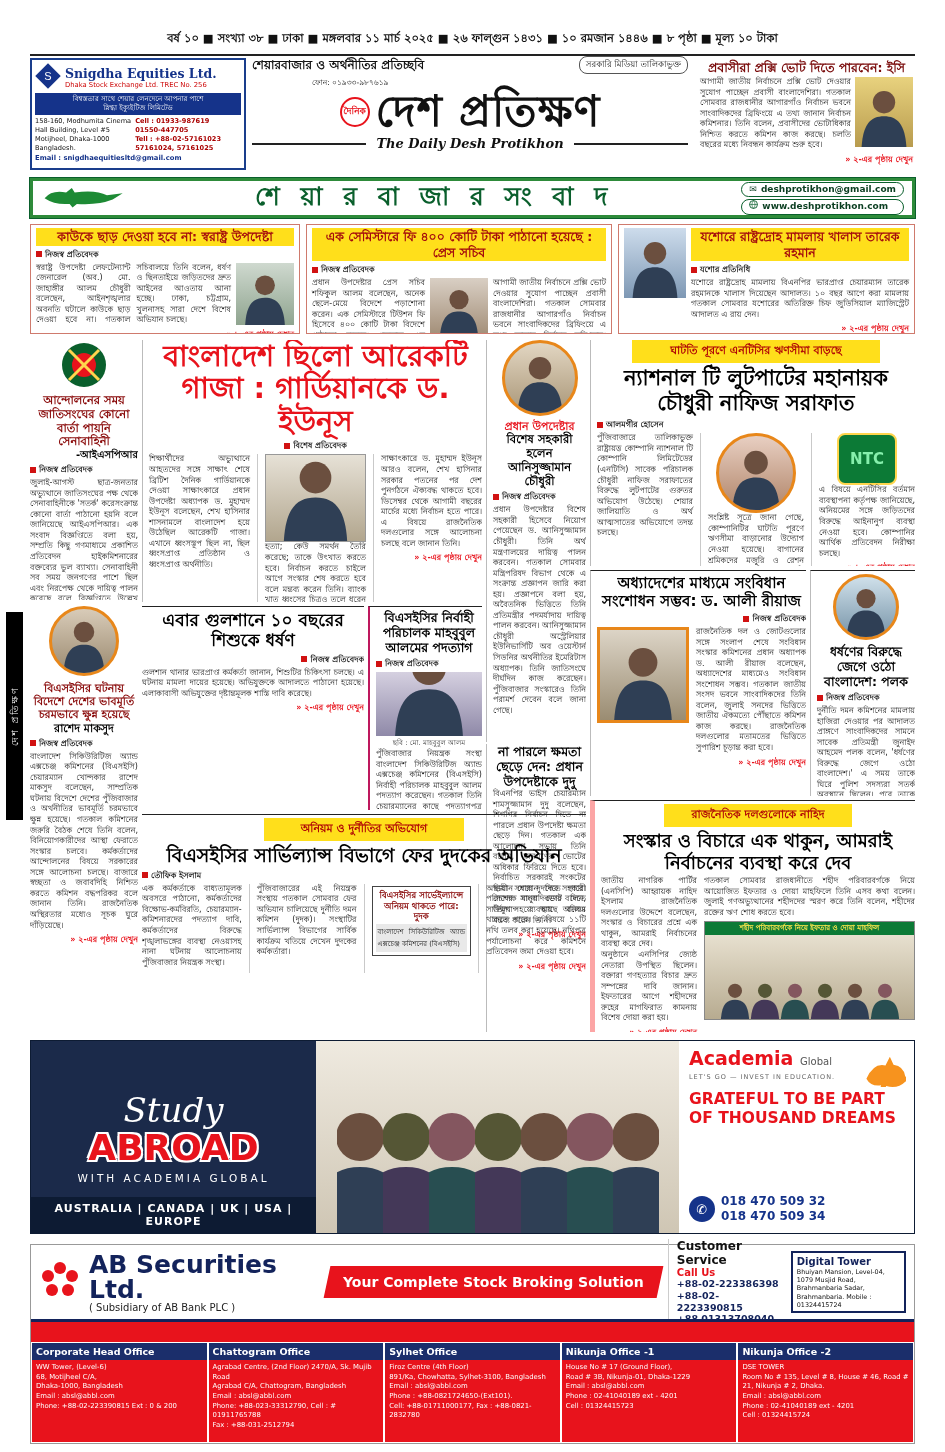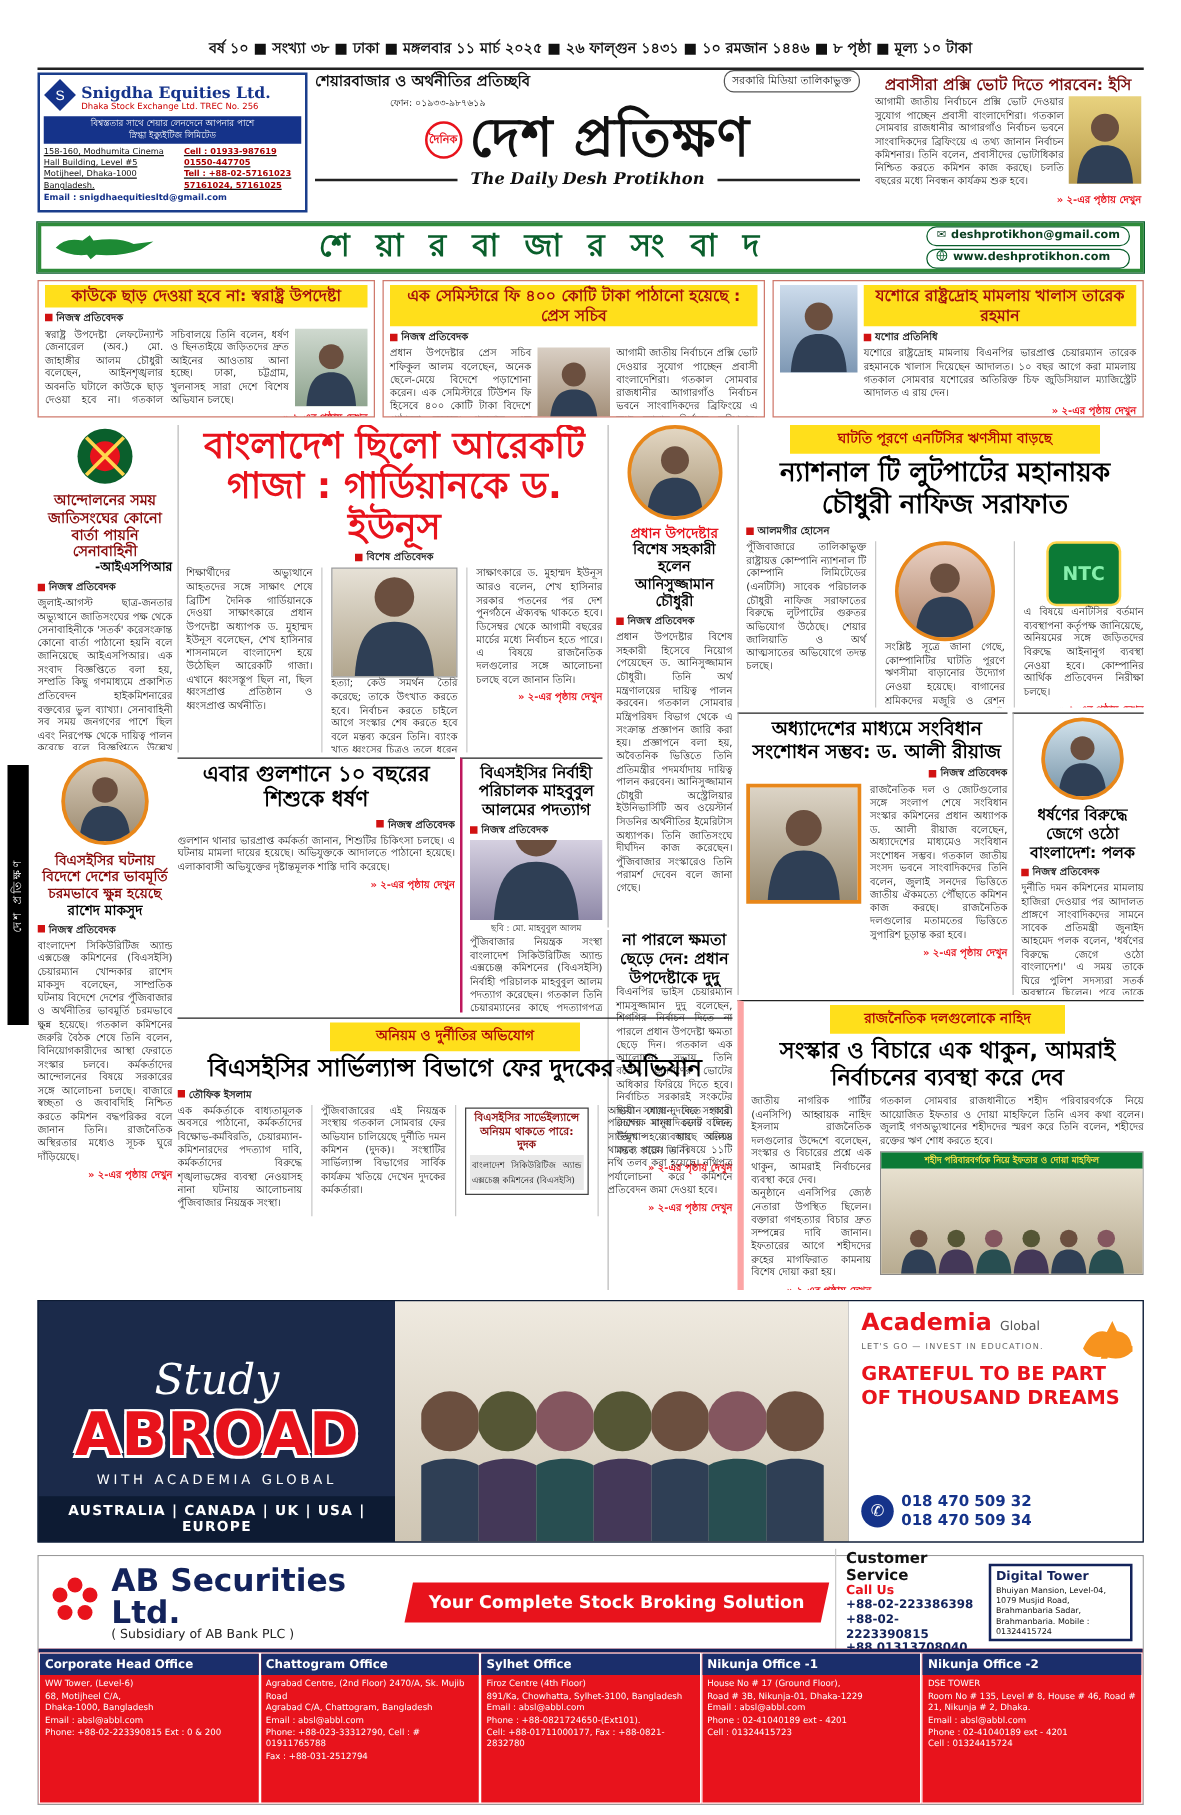"158-160, Modhumita Cinema" .sn-info { gap: 16px -> 4px; text-decoration: underline -> none }
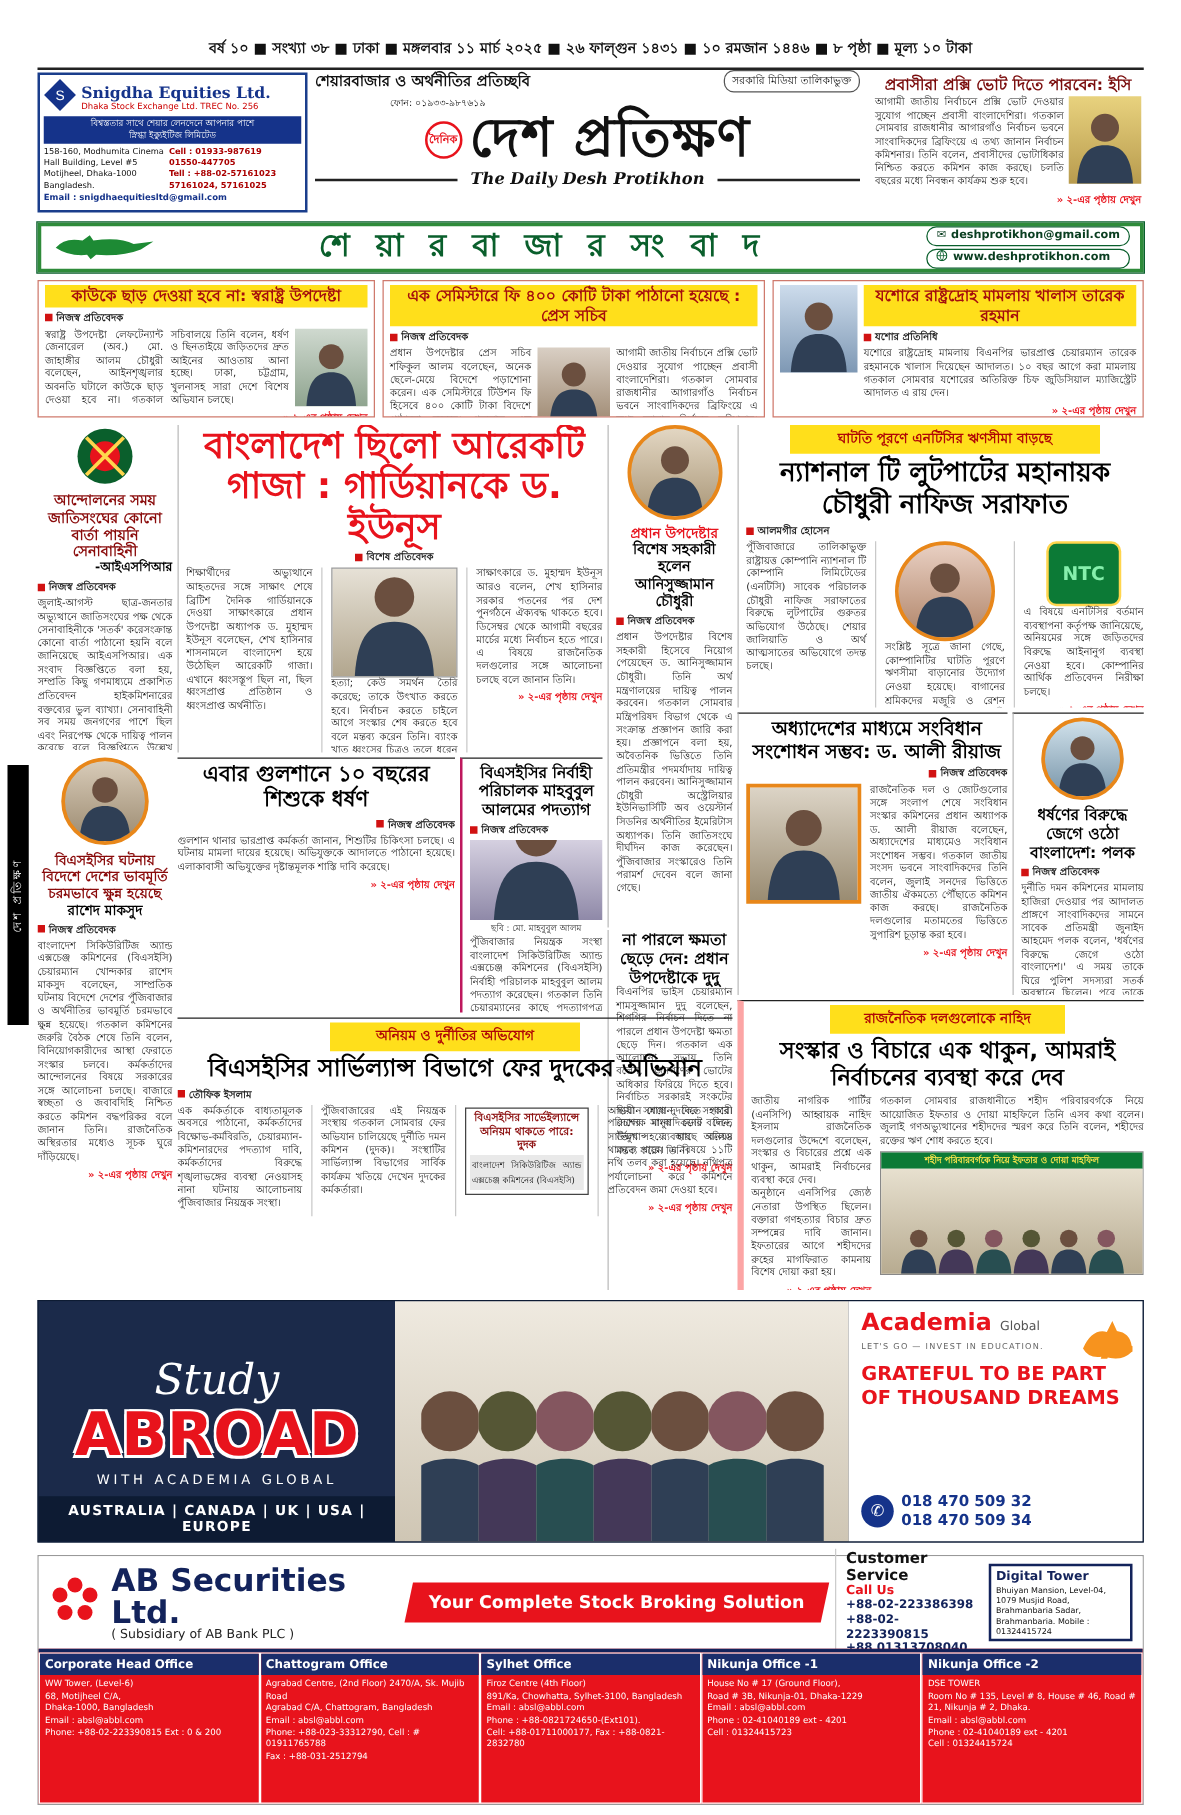"ABROAD" .st-abroad { font-size: 48px -> 36px }
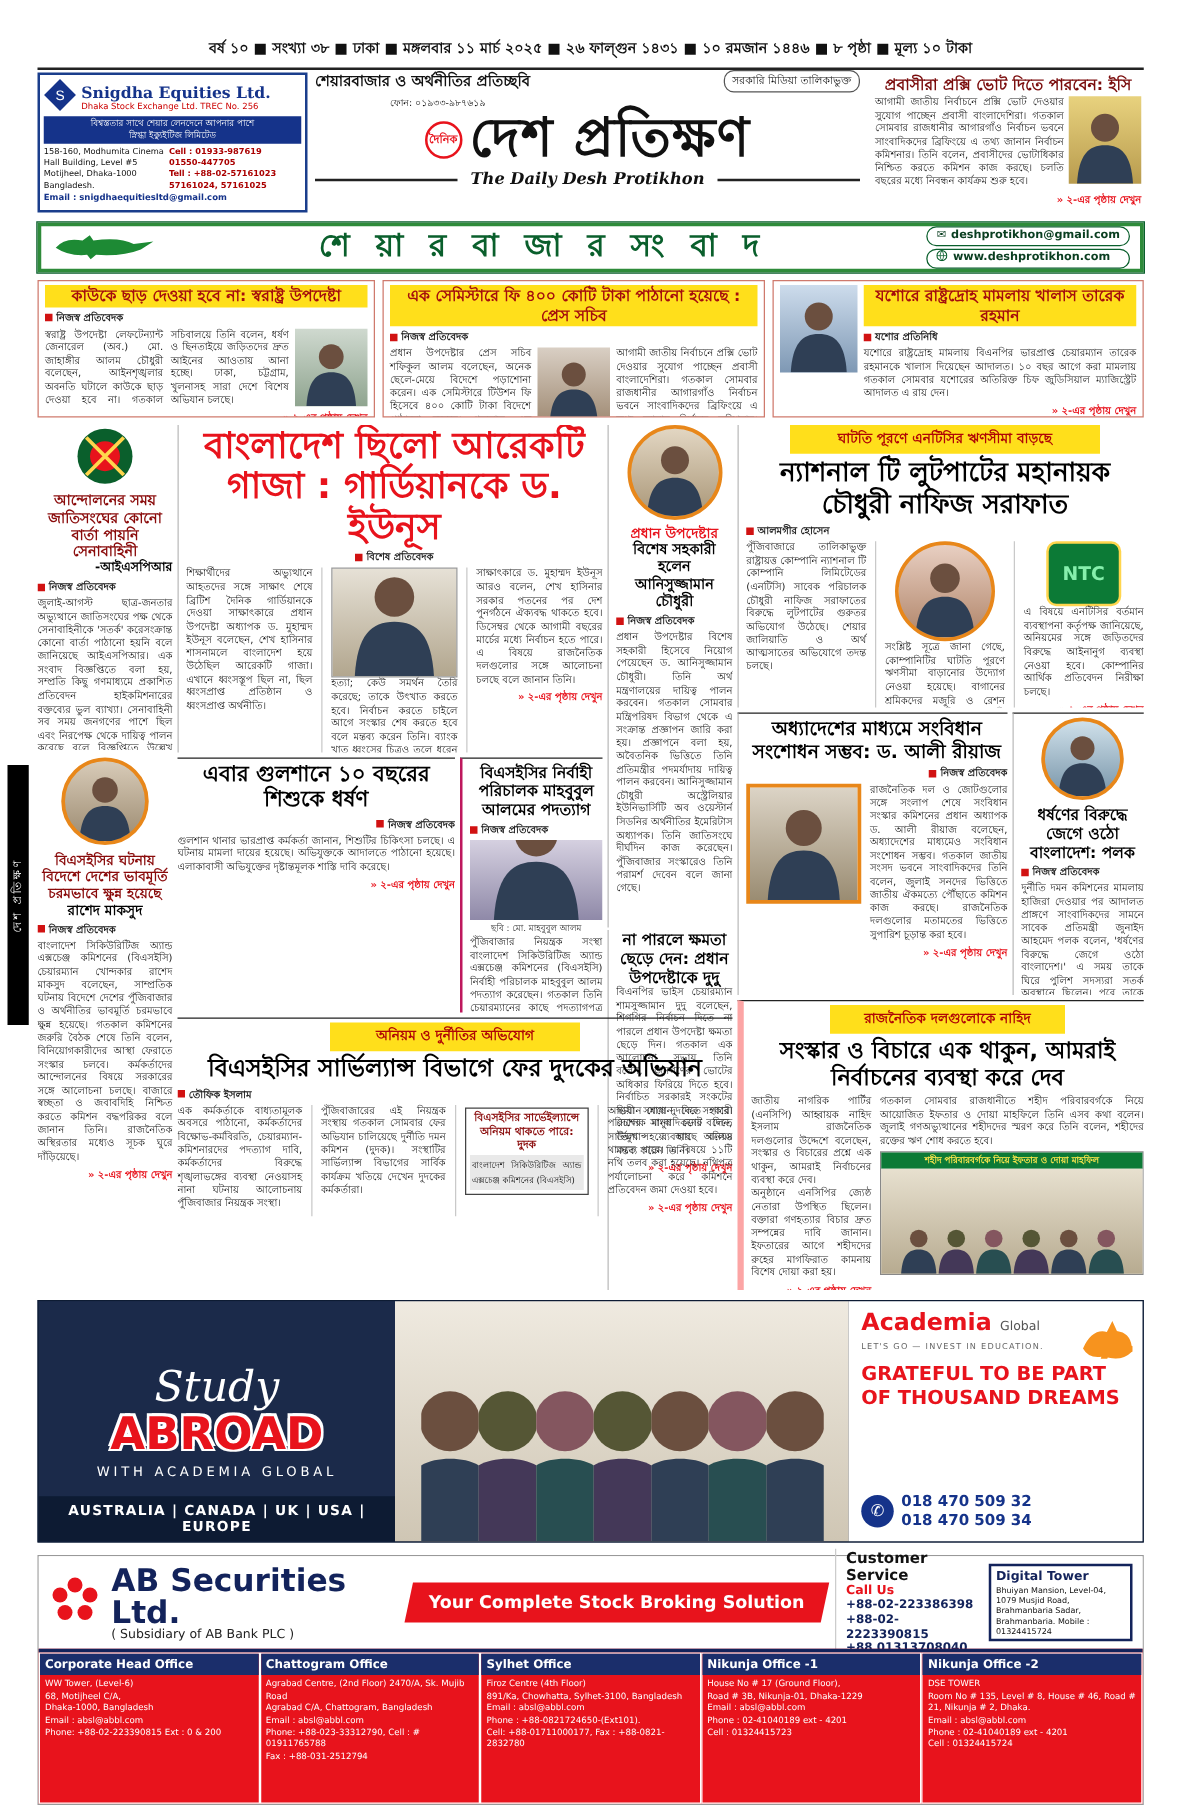"Corporate Head Office" .office { margin-top: none -> 20px }
